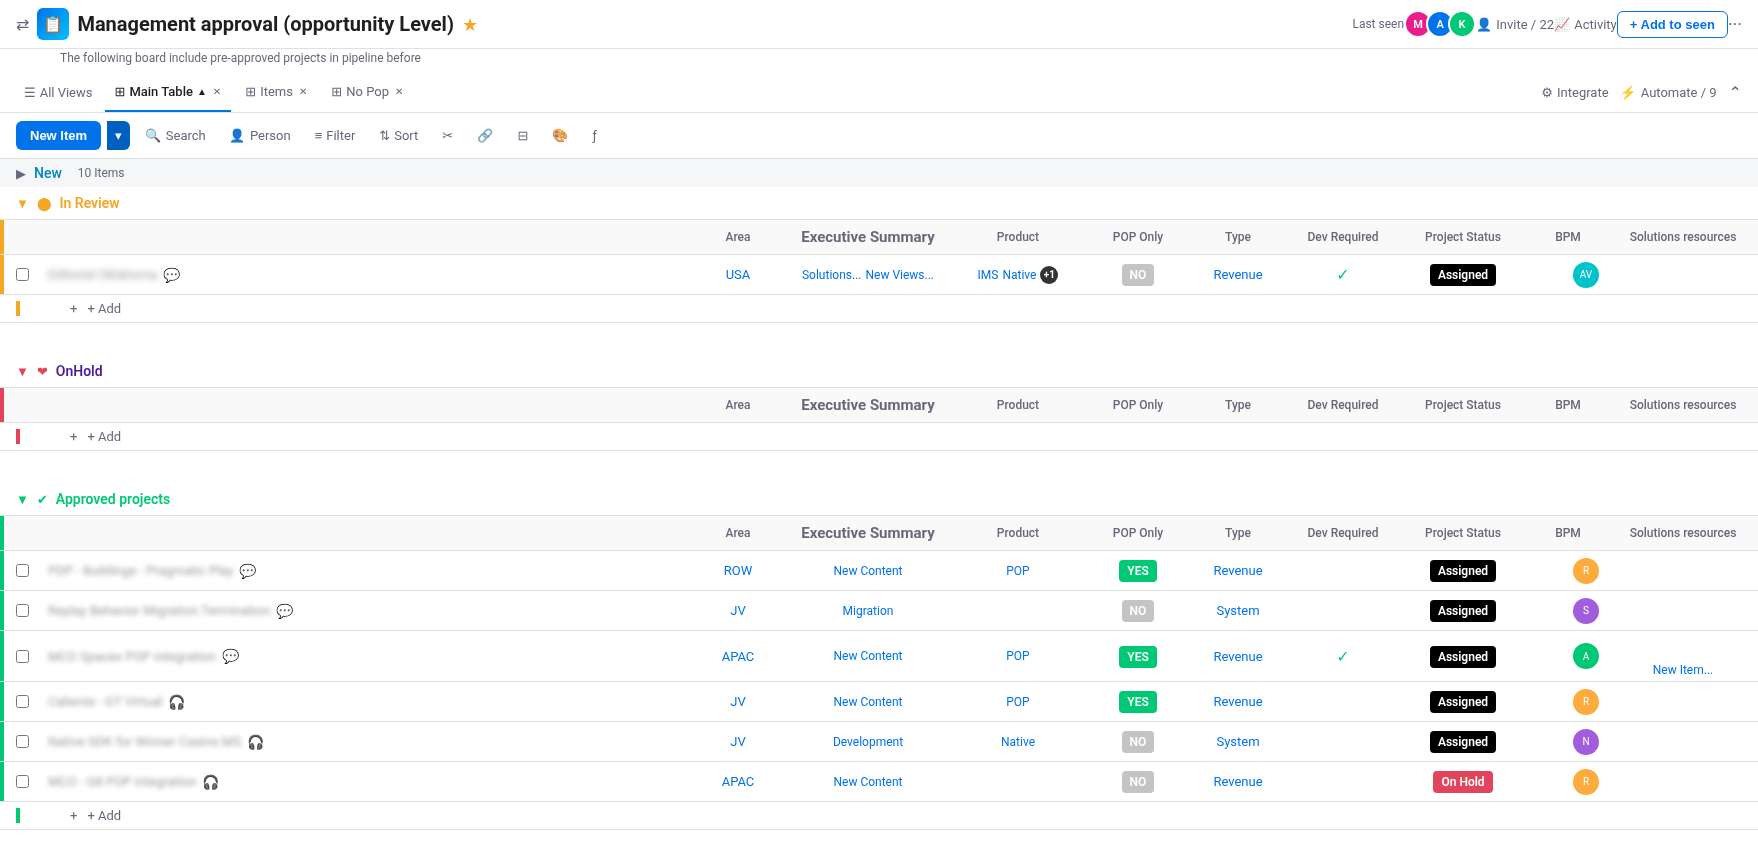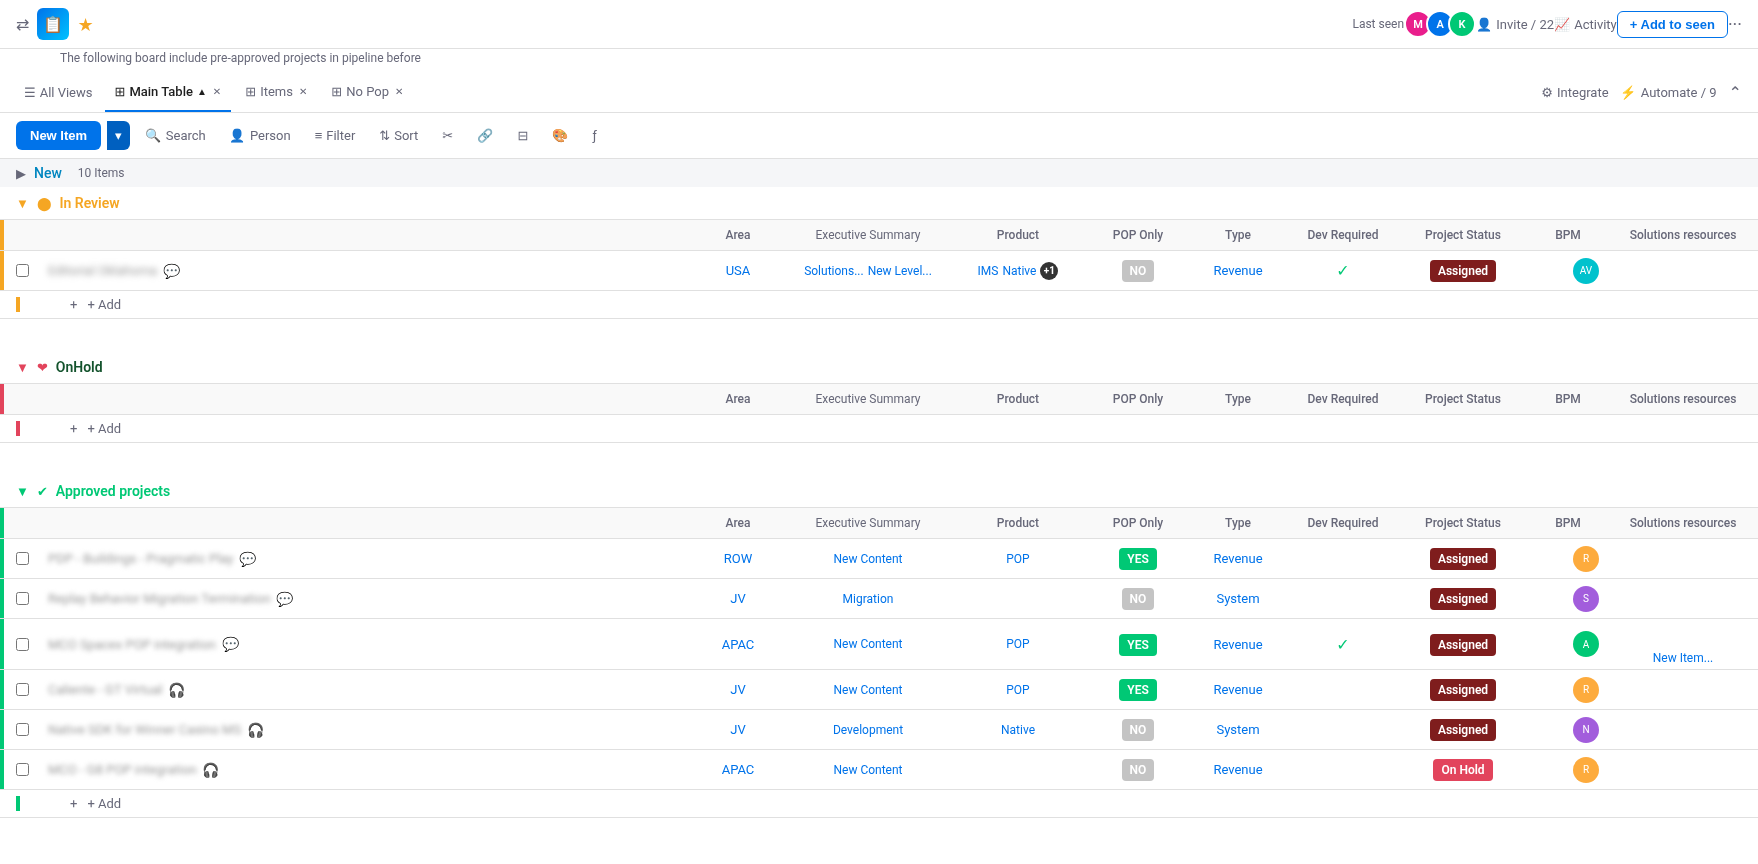"Management approval (opportunity Level)" span.board-title { html: none -> <span>Management approval (opportunity Level)</span> }
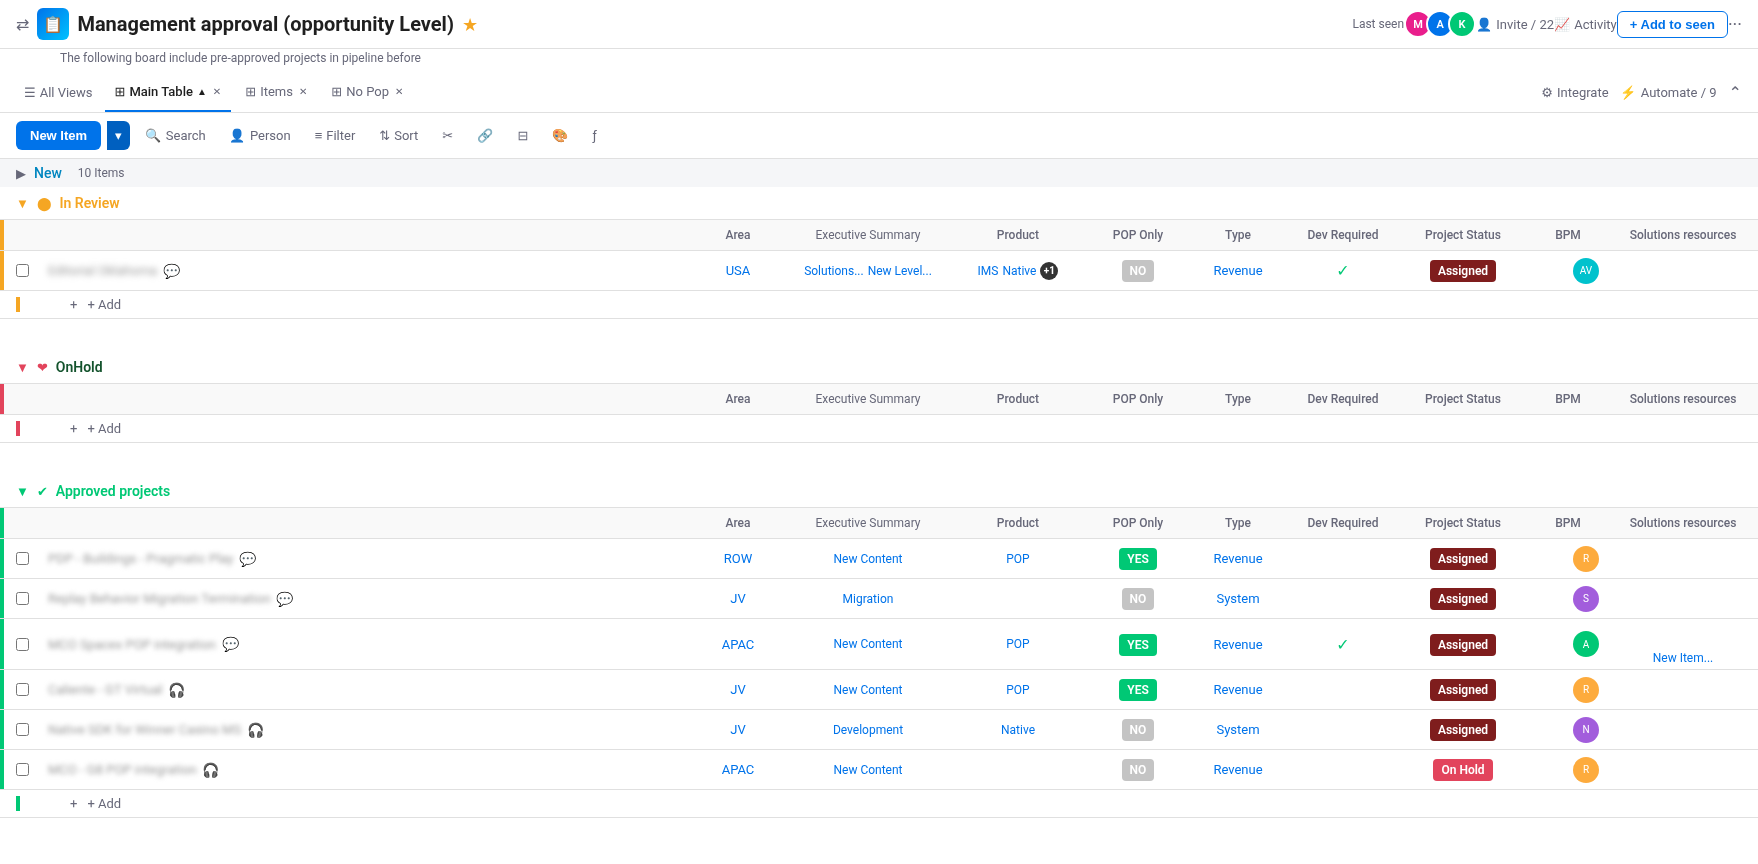"Executive Summary" .col-exec { font-size: 12px -> 15px; font-weight: 400 -> 700 }
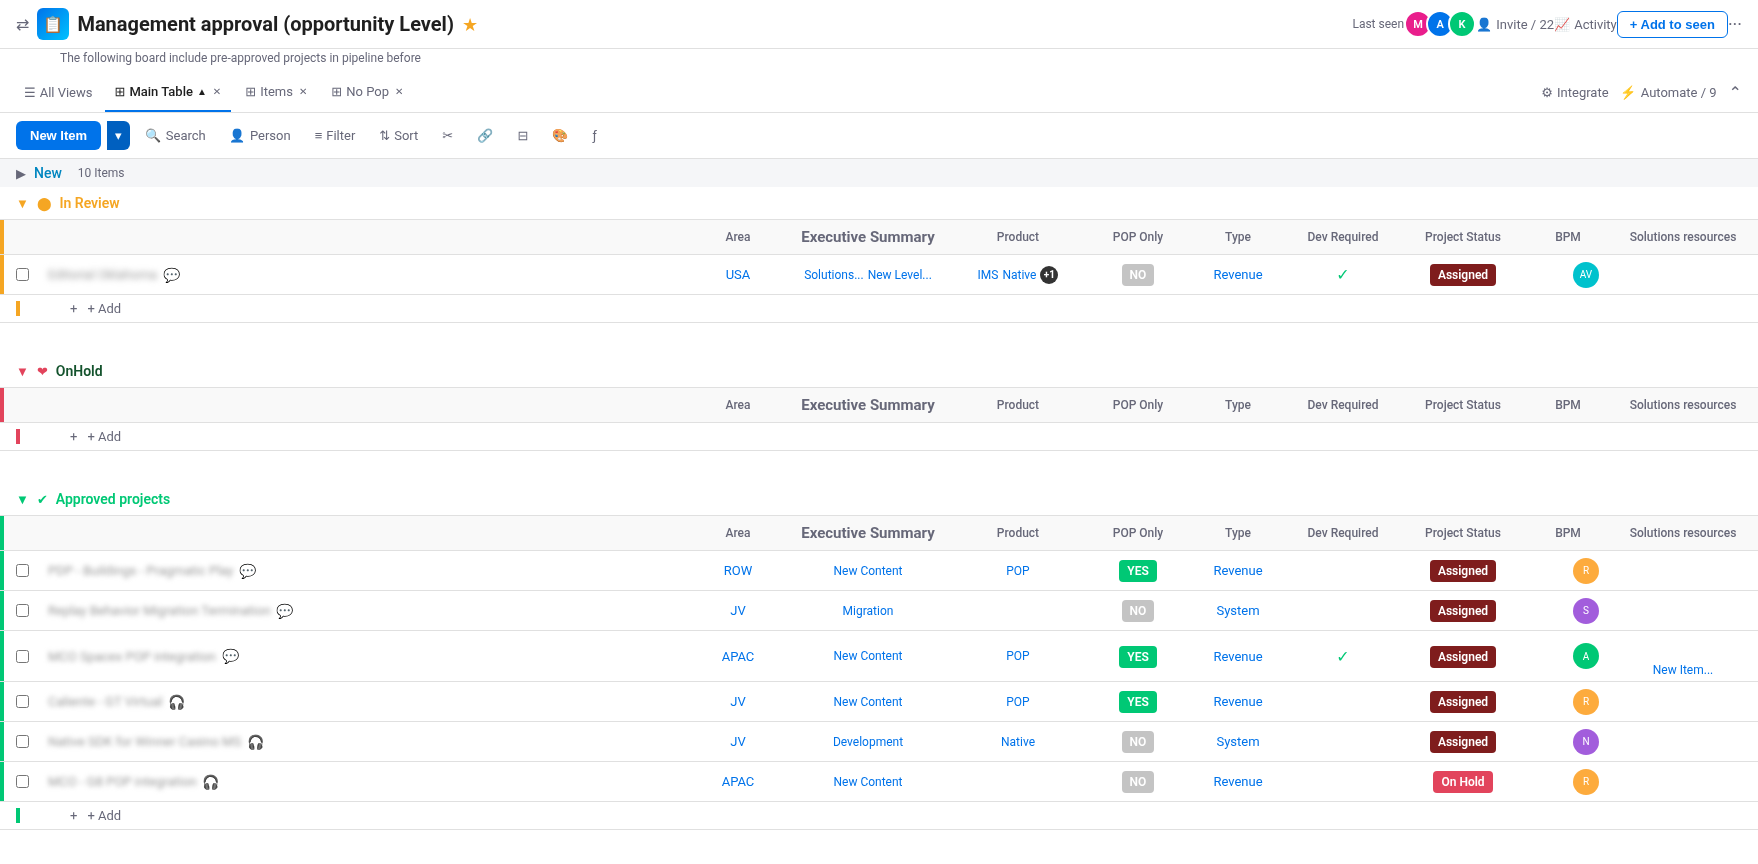"New Level..." span.exec-tag { text: Level -> Views }
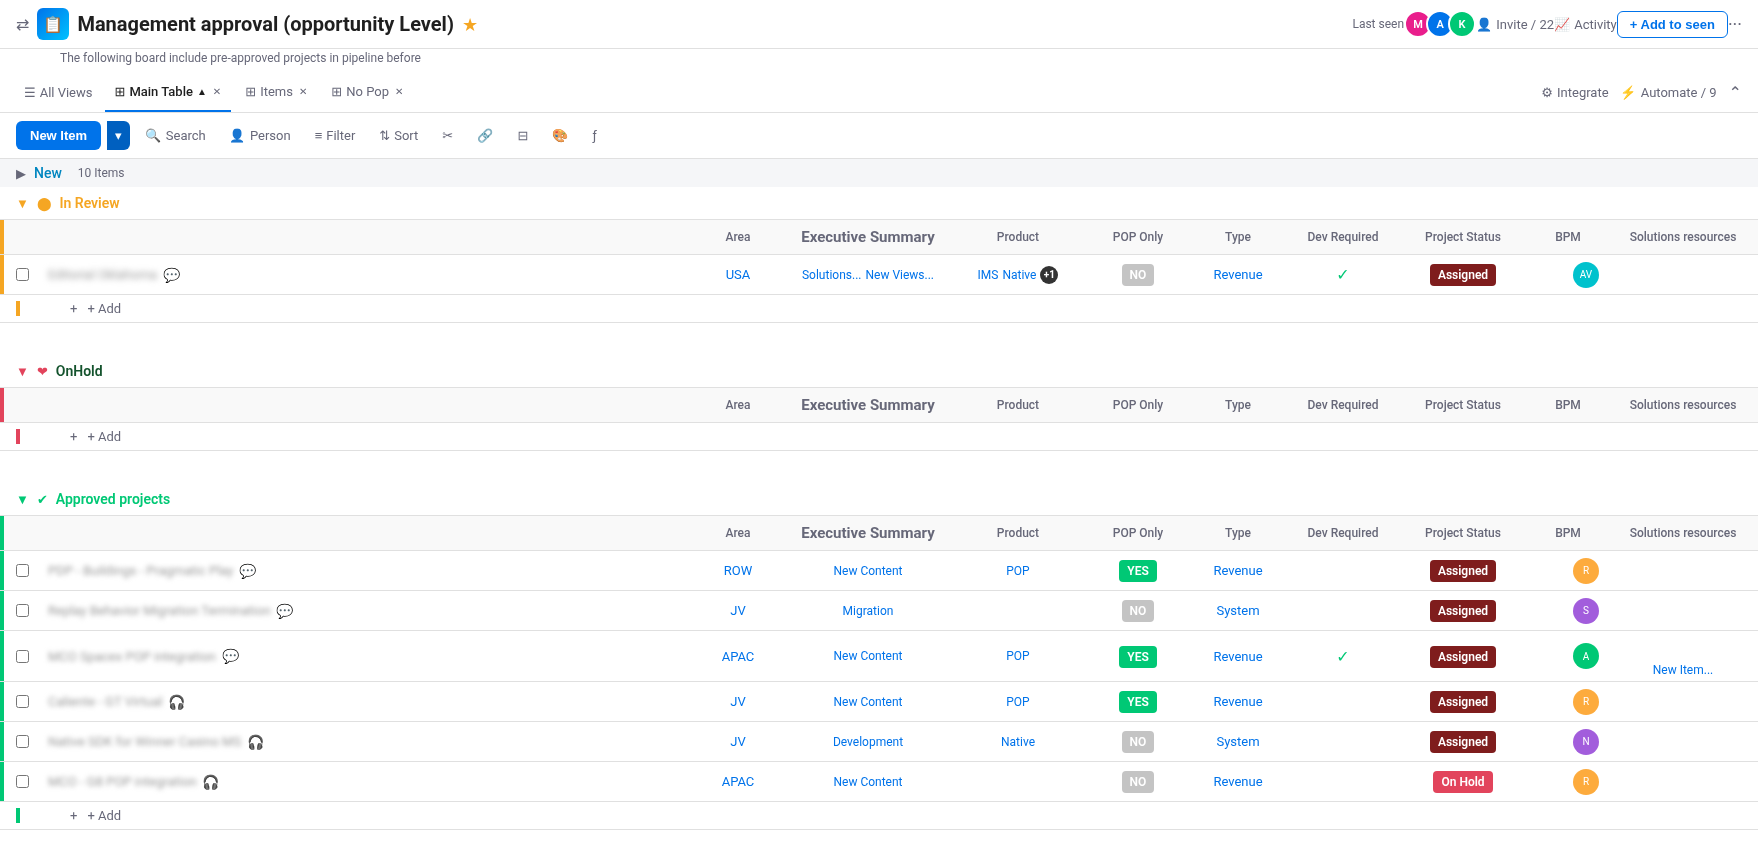"Assigned" .status-assigned { background: #7f1d1d -> #000000 }
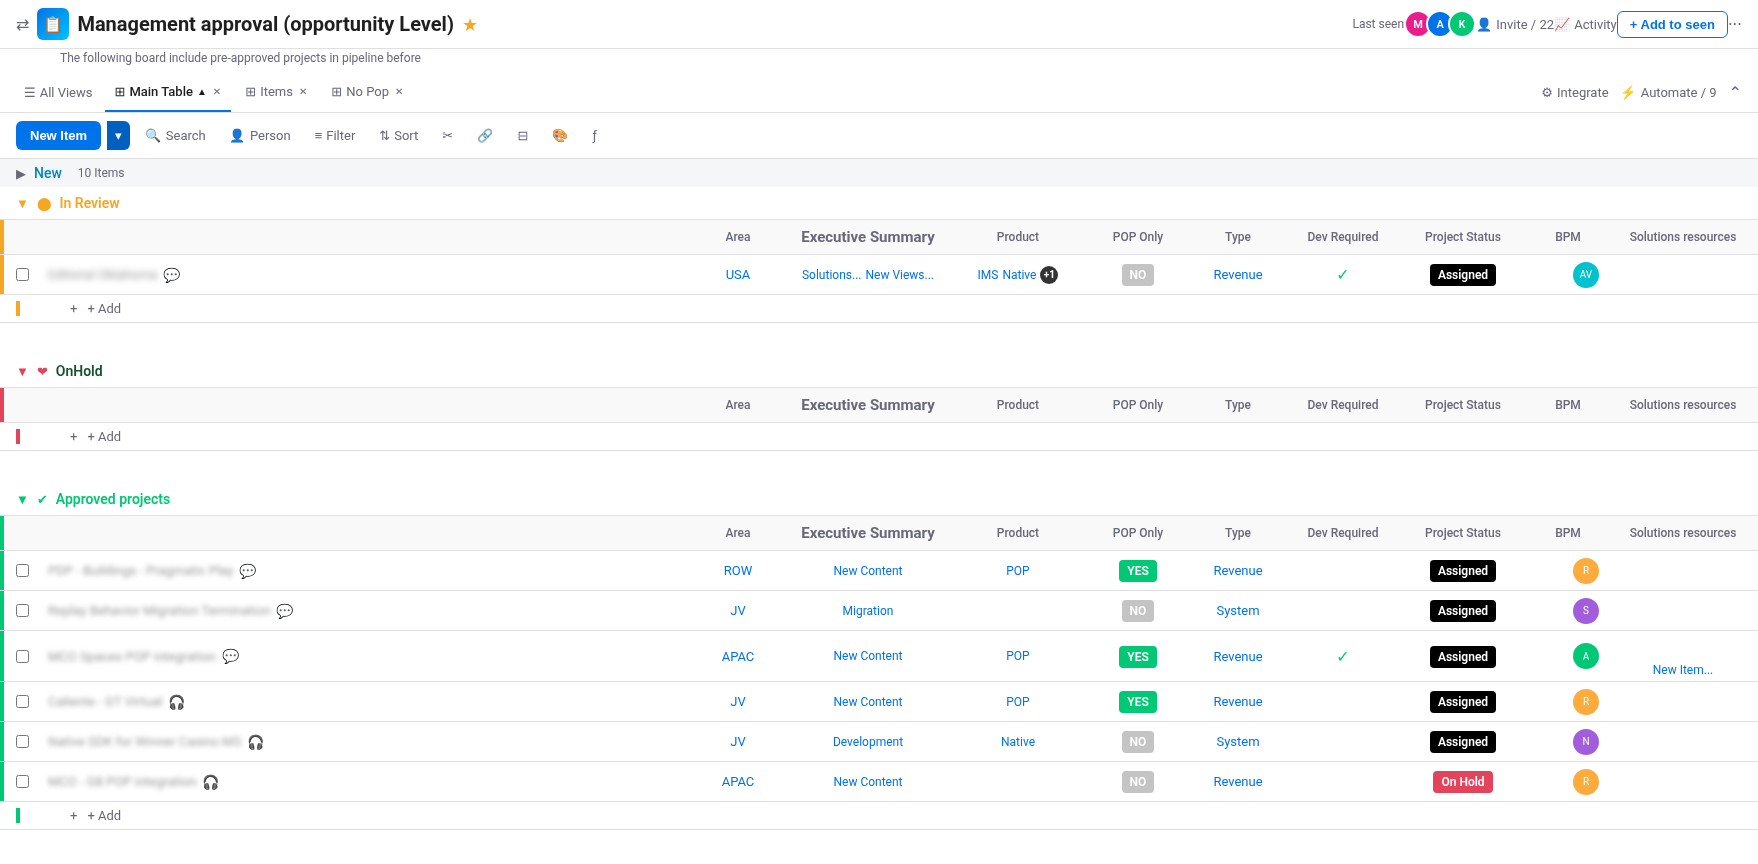"OnHold" .group-name-onhold { color: #14532d -> #4c1d95 }
